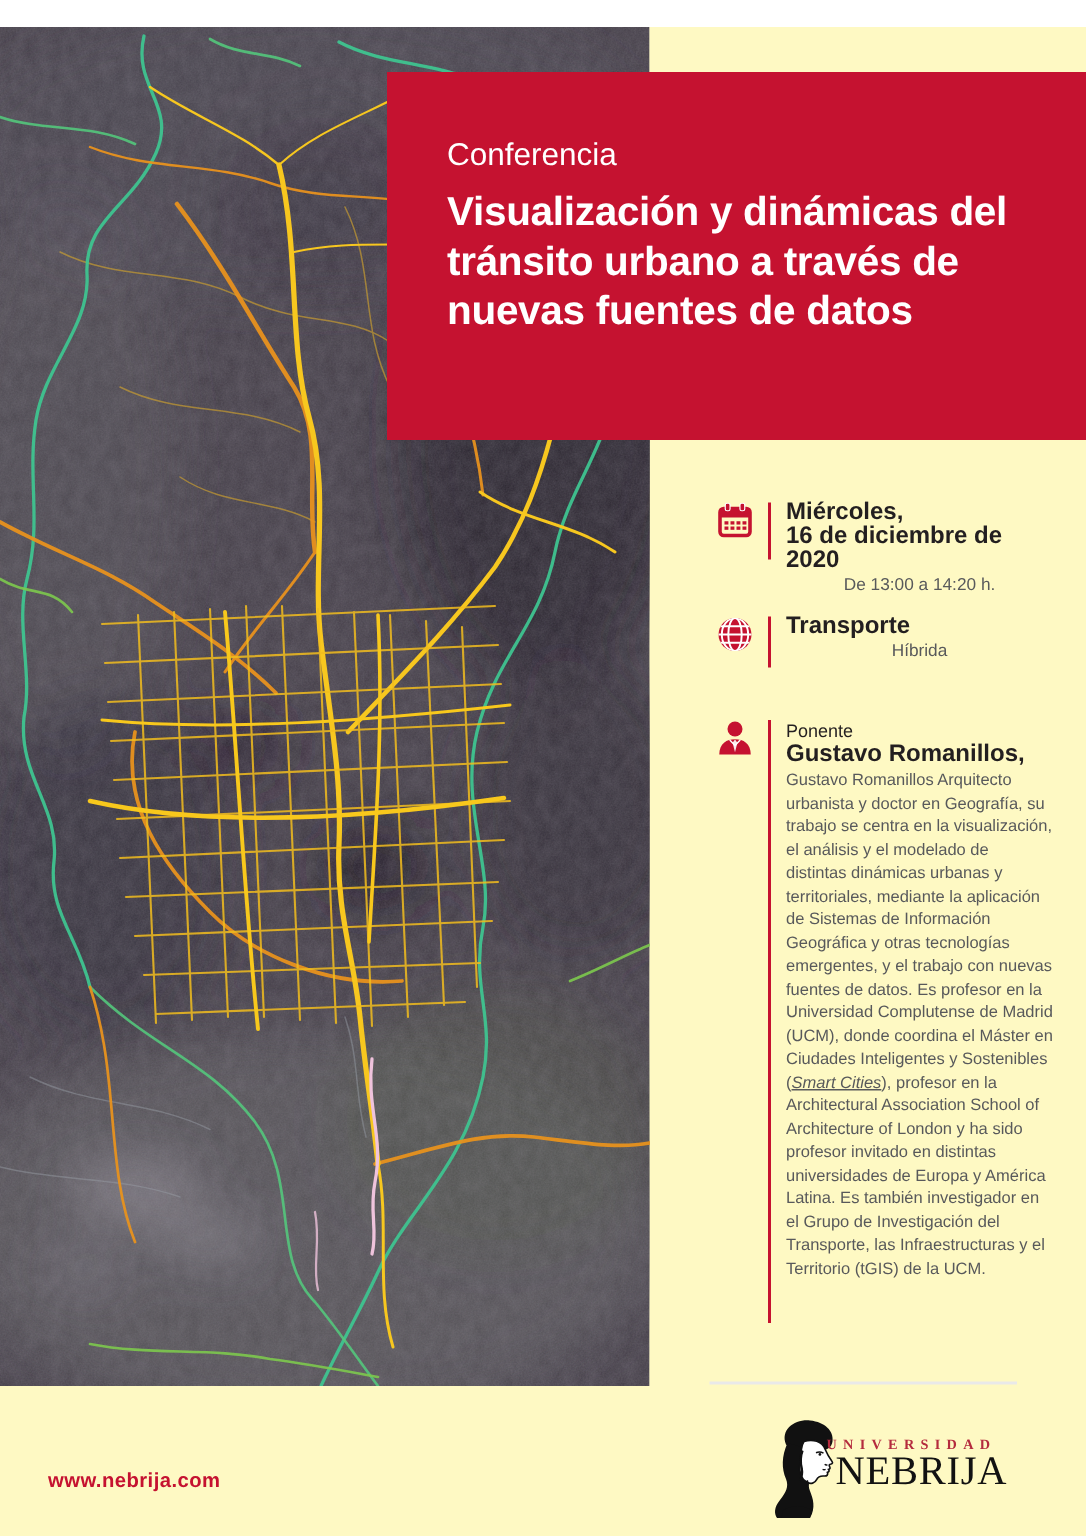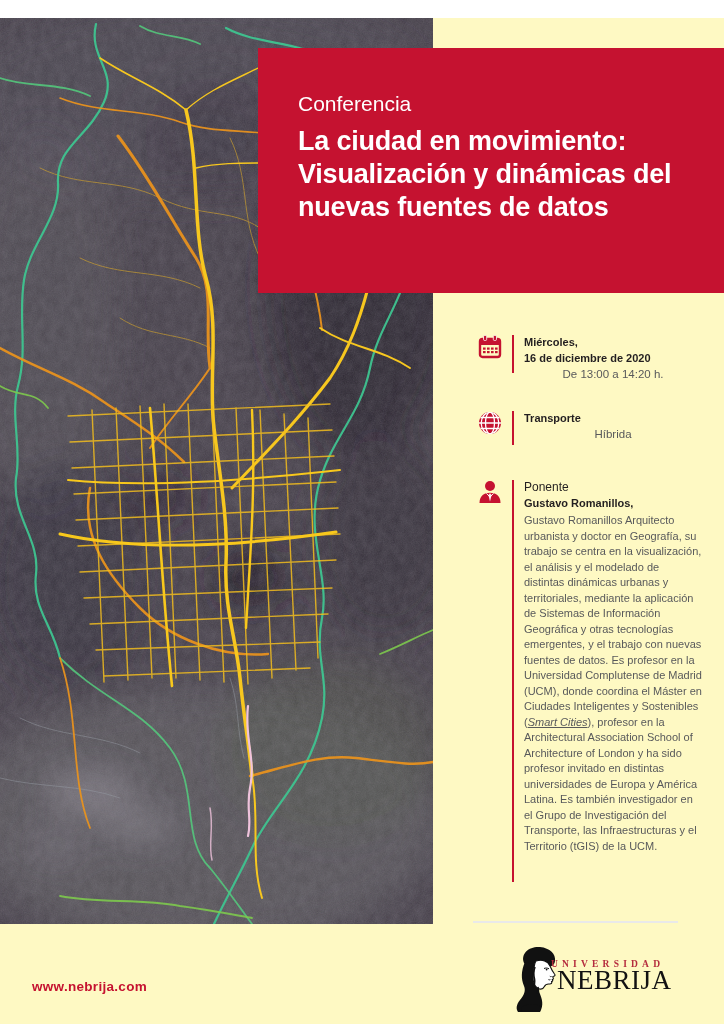"La ciudad en movimiento:" div.title-line { html: <div>La ciudad en movimiento:</div> -> none }
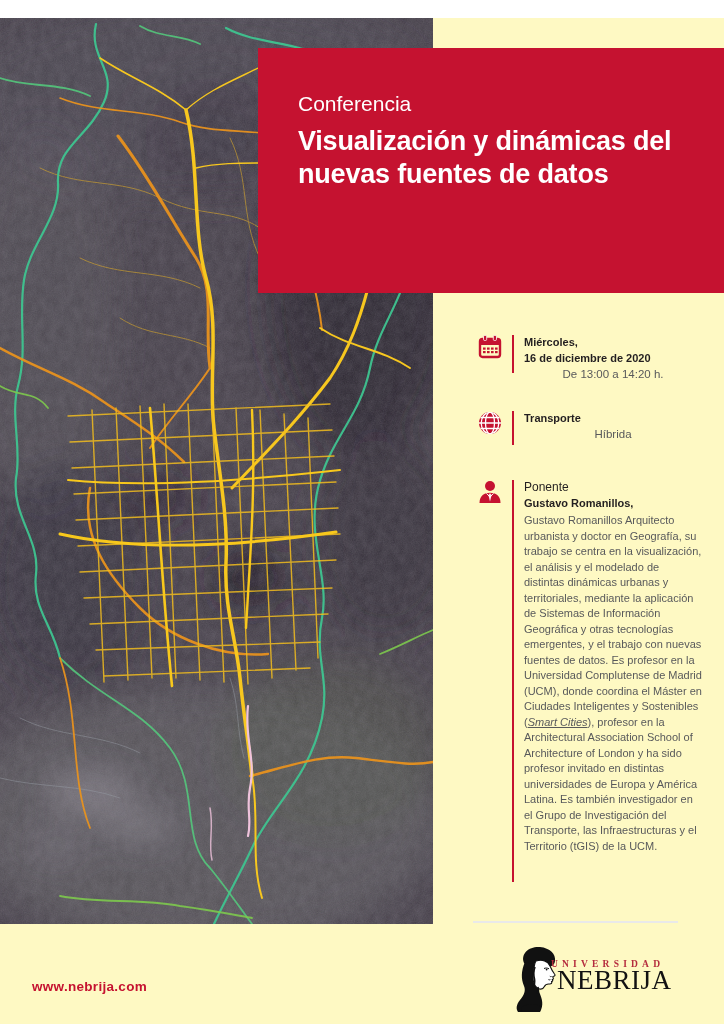"tránsito urbano a través de" div.title-line { html: none -> <div>tránsito urbano a través de</div> }
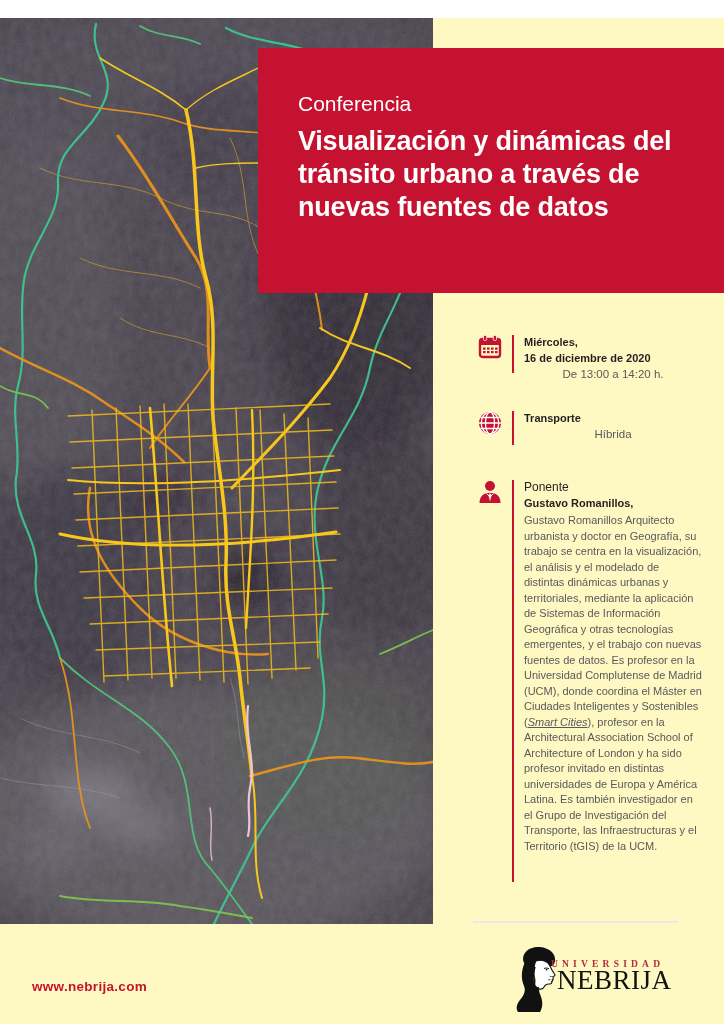"Miércoles," .t-bold { font-size: 11px -> 16px }
